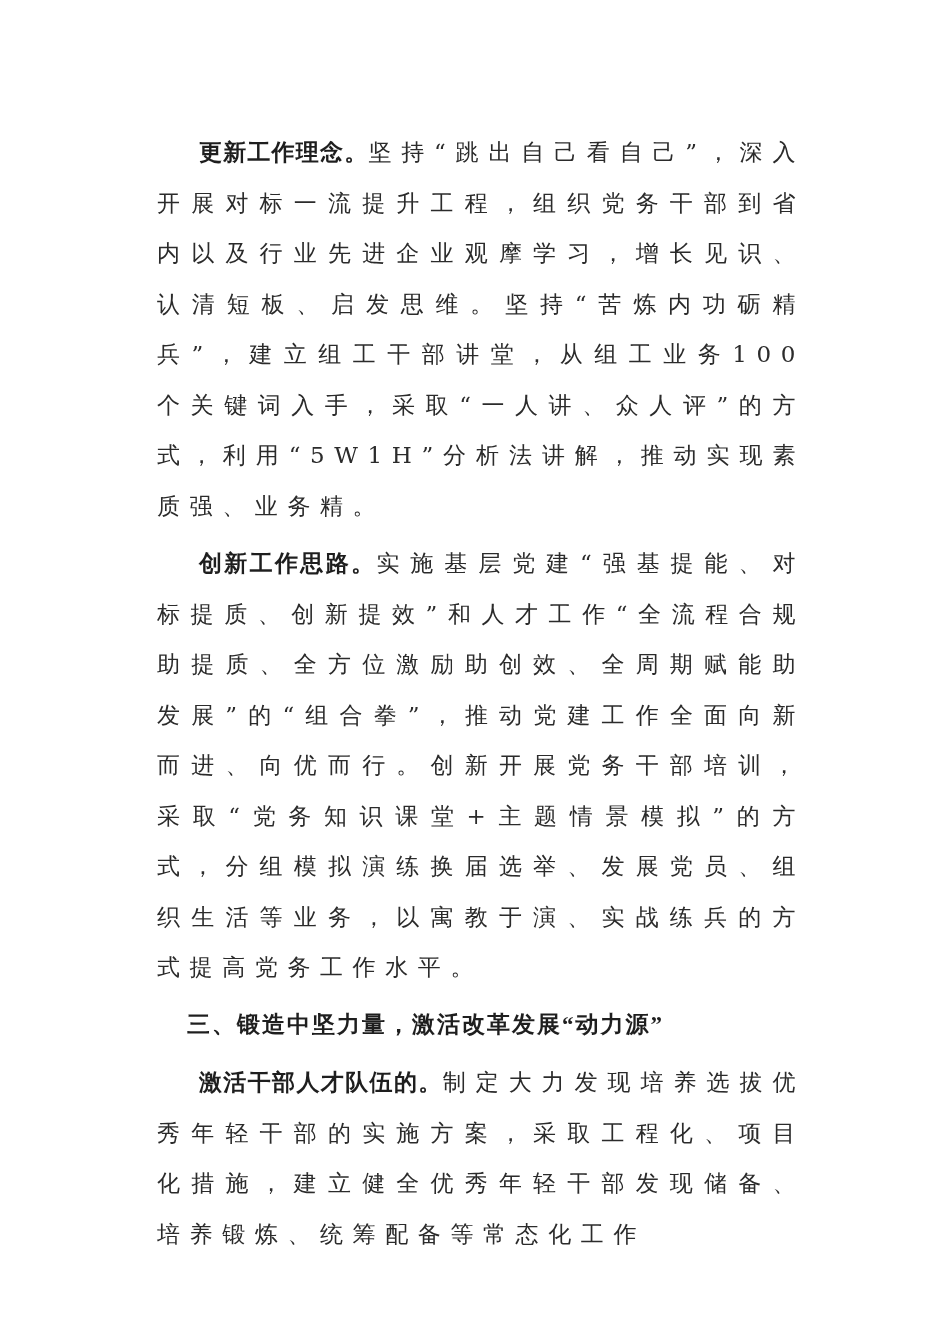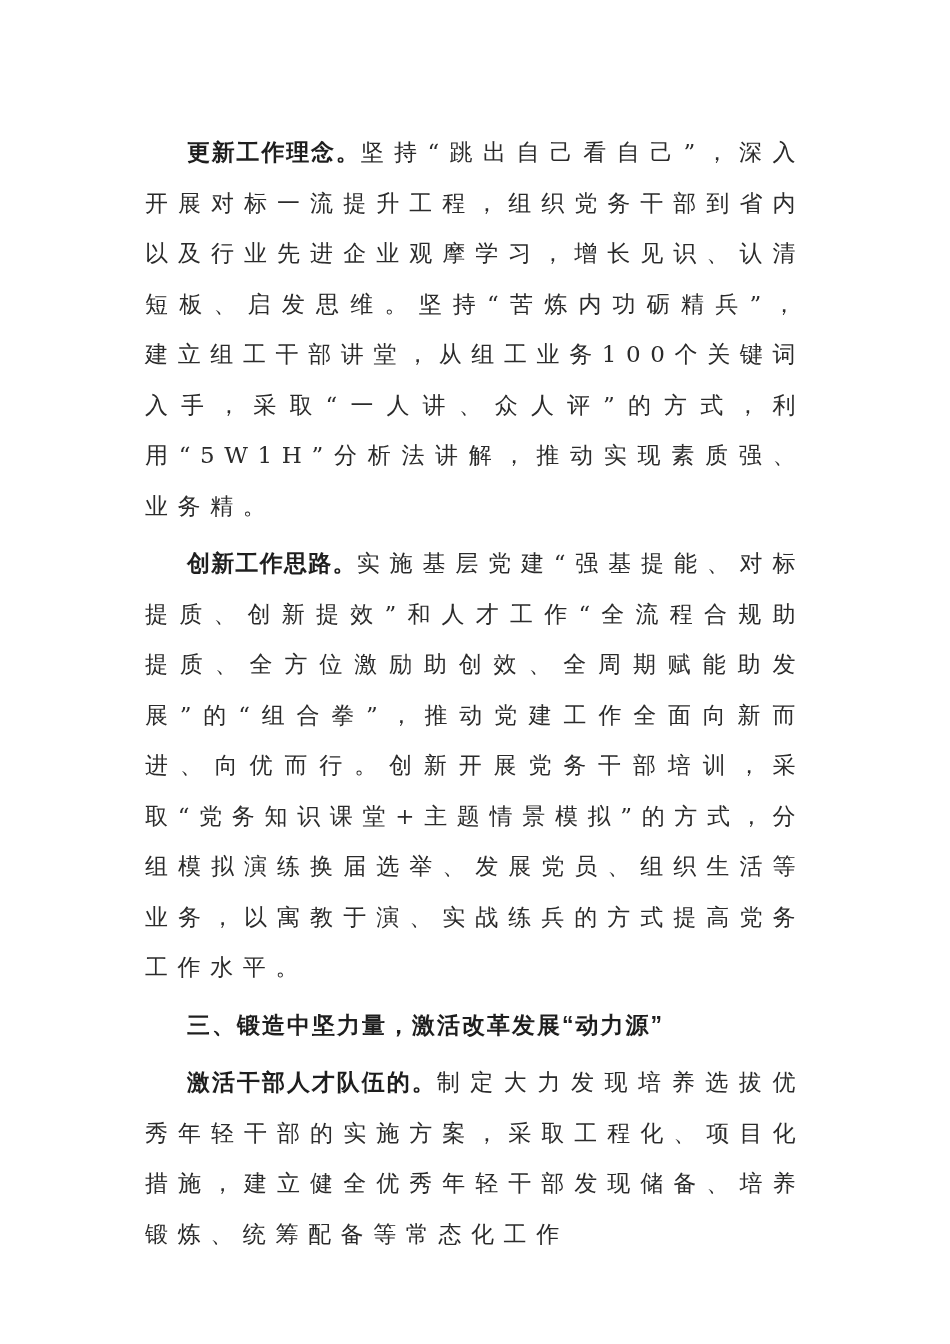"更新工作理念。坚持“跳出自己看自己”，深入开展对标一流提升工程，组织党务干部到省" .para { margin: 0 0 7px 0 -> 0 0 7px 12px }
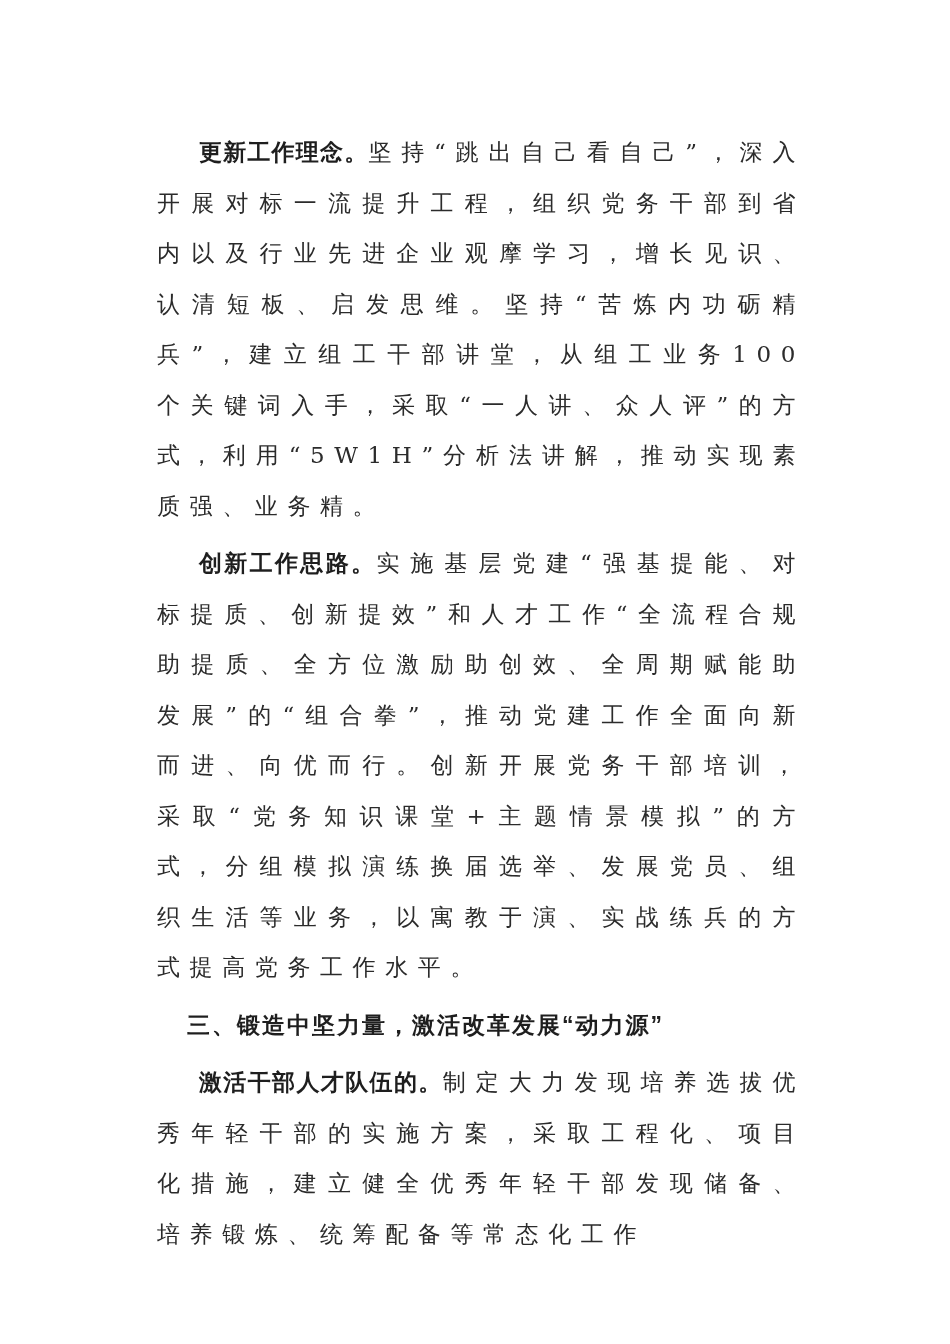"三、锻造中坚力量，激活改革发展“动力源”" .heading { font-family: Liberation Sans, sans-serif -> Liberation Serif, serif }
